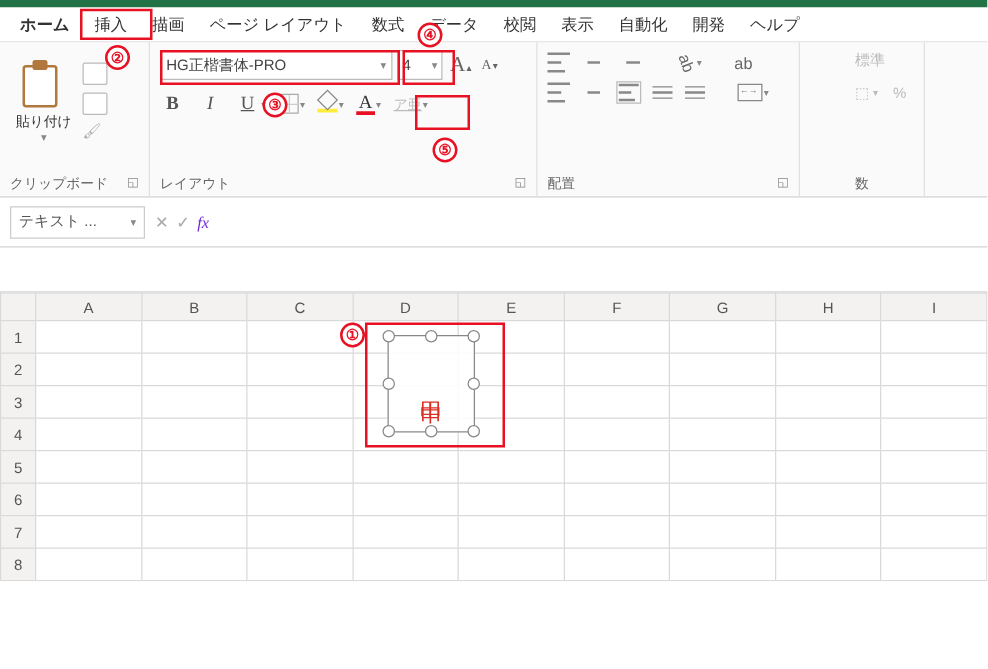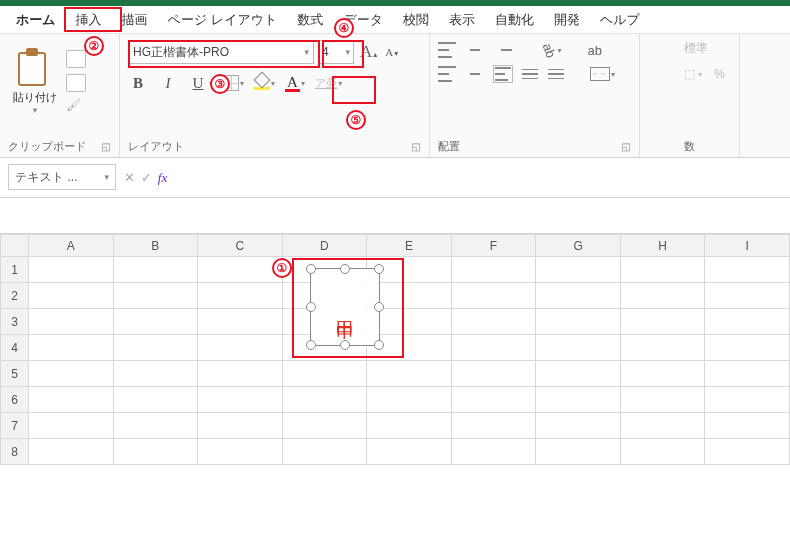"テキスト ..." .formula-bar { align-items: none -> center }
